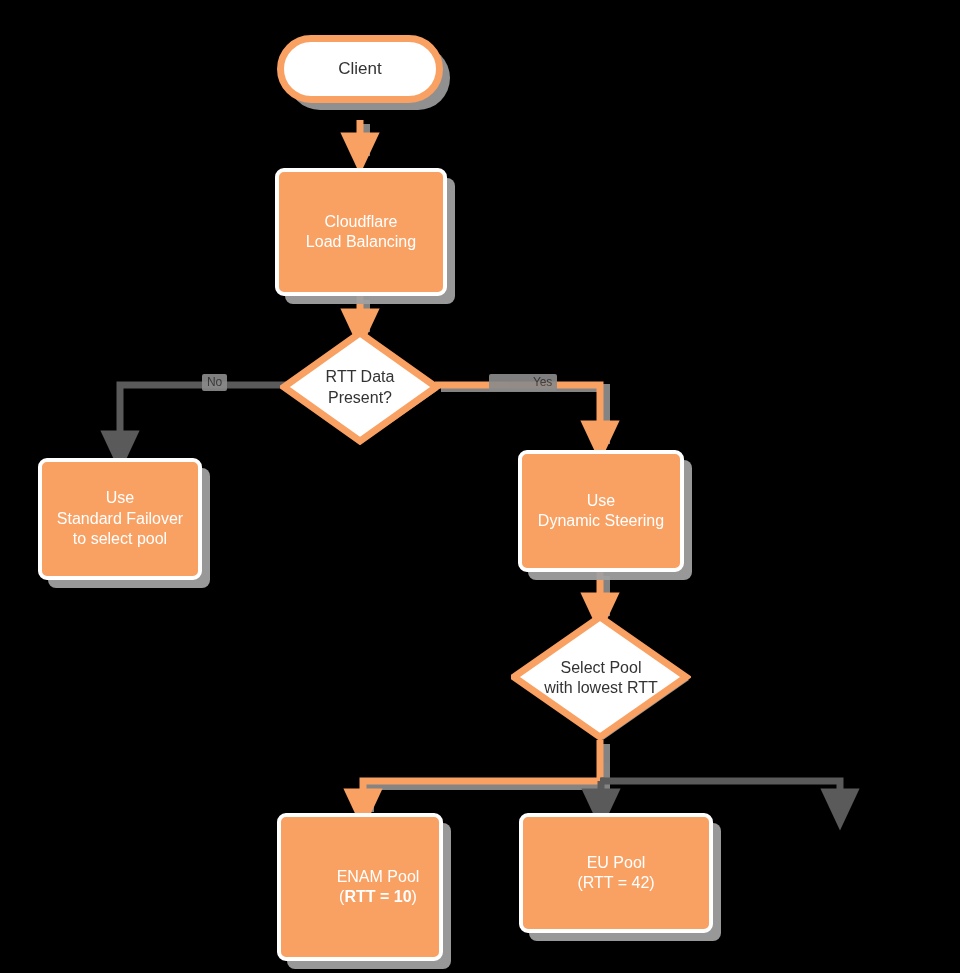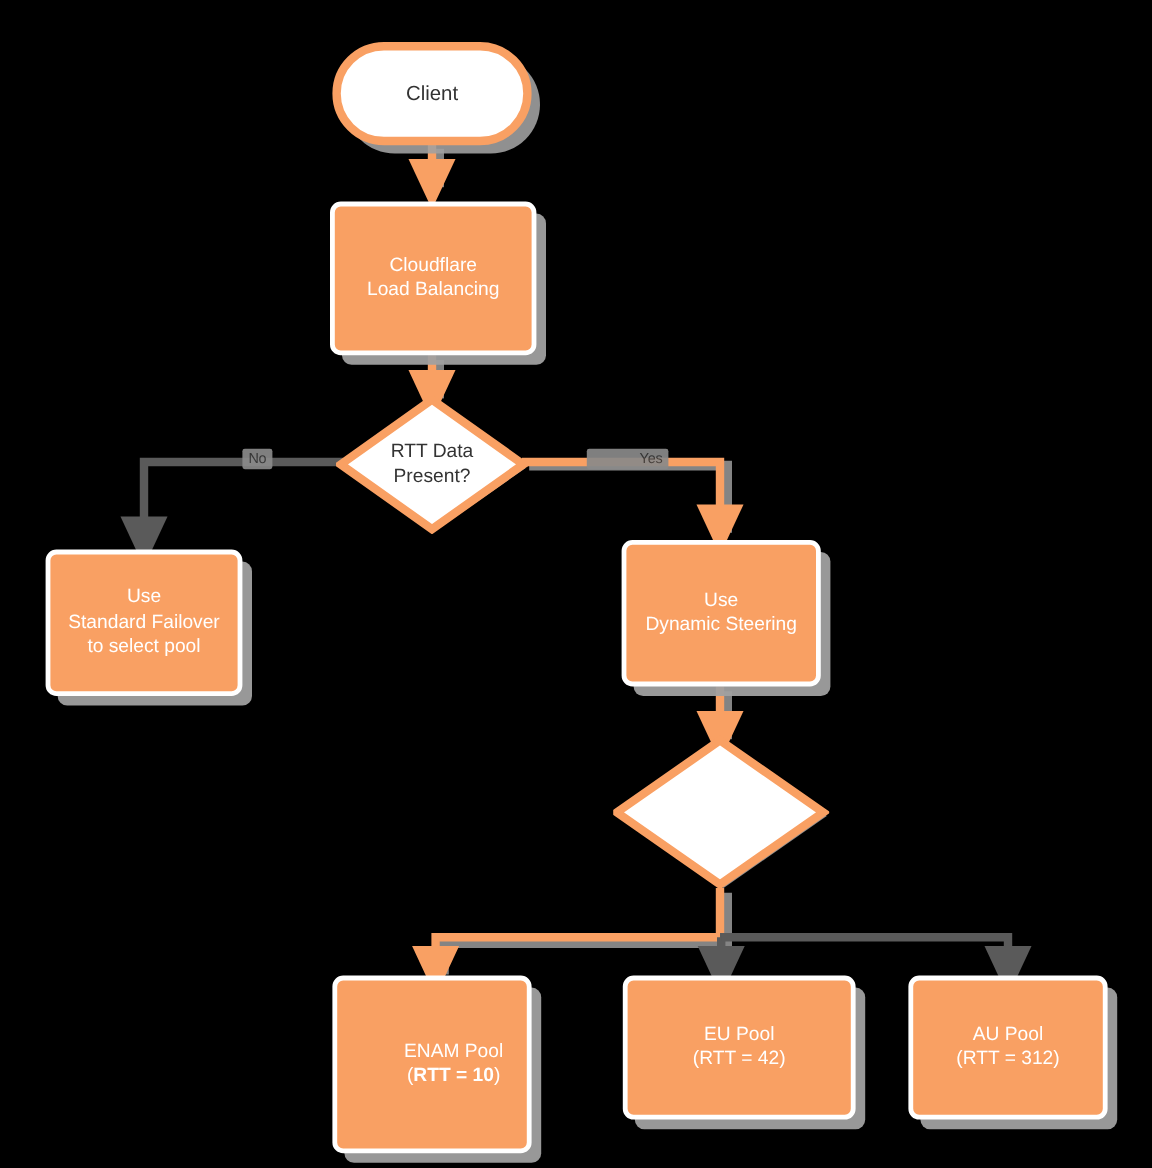"Client" div.node { height: 86px -> 68px }
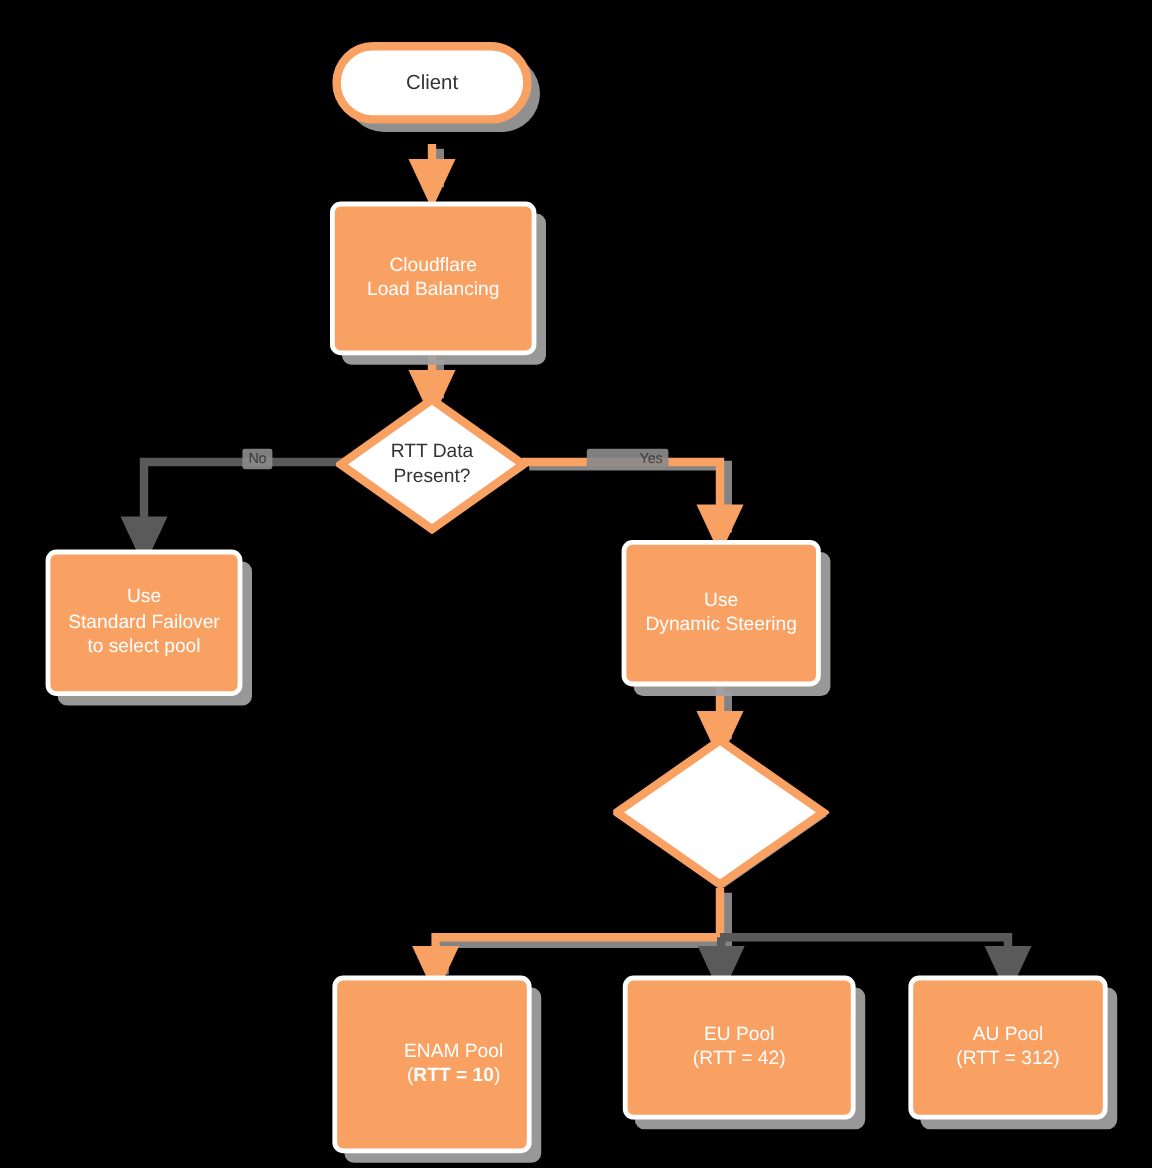"Select Pool" span.node-label { html: none -> <span>Select Pool with lowest RTT</span> }
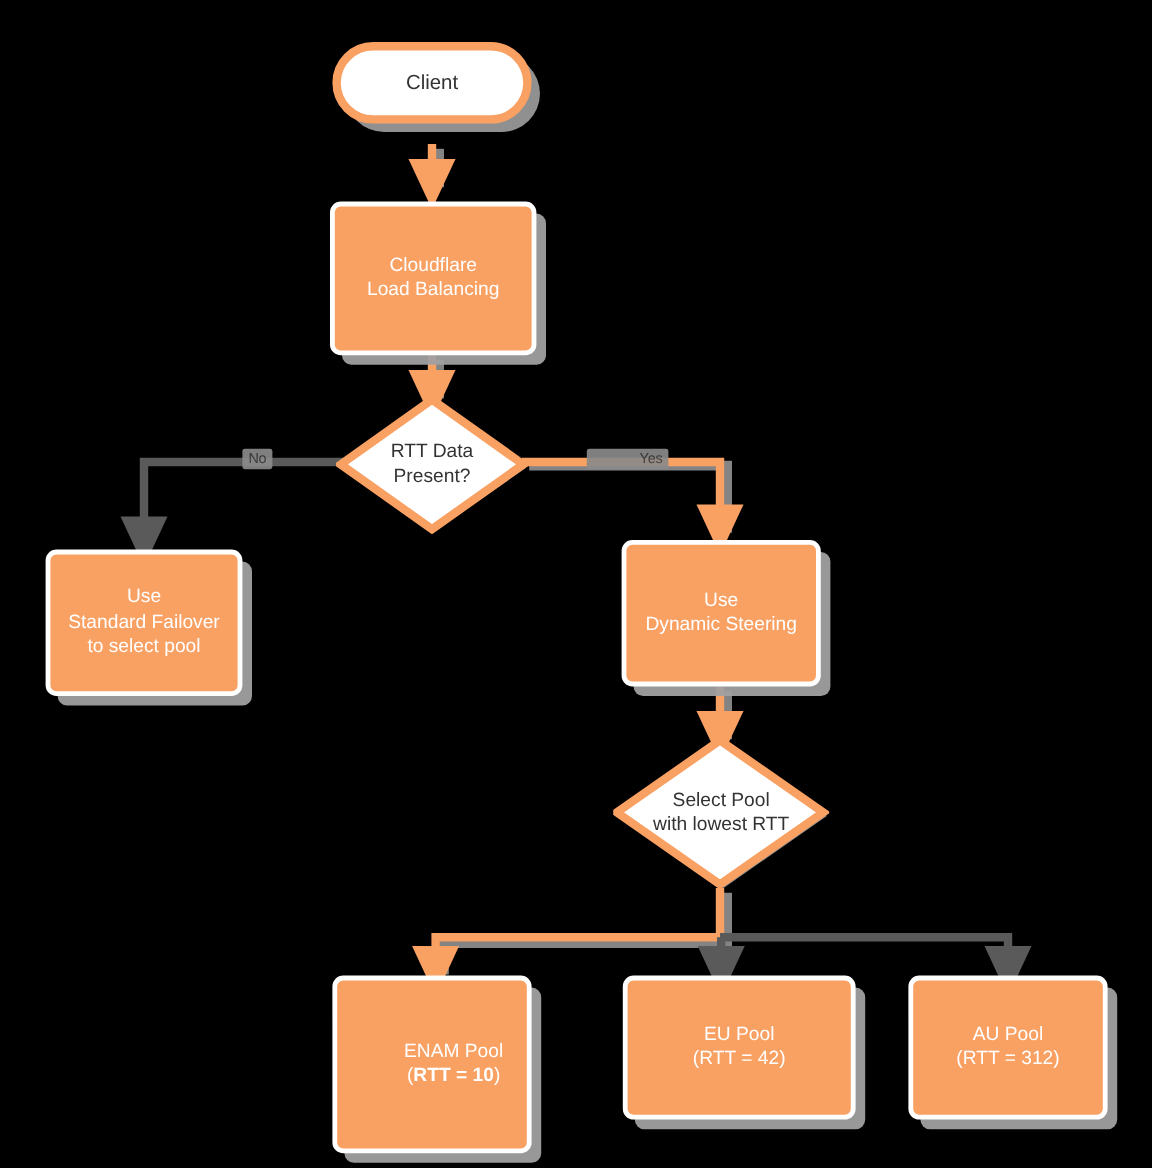"AU Pool" div.node { html: <div> <span>AU Pool</span> <span>(RTT = 312)</span> </div> -> none }
